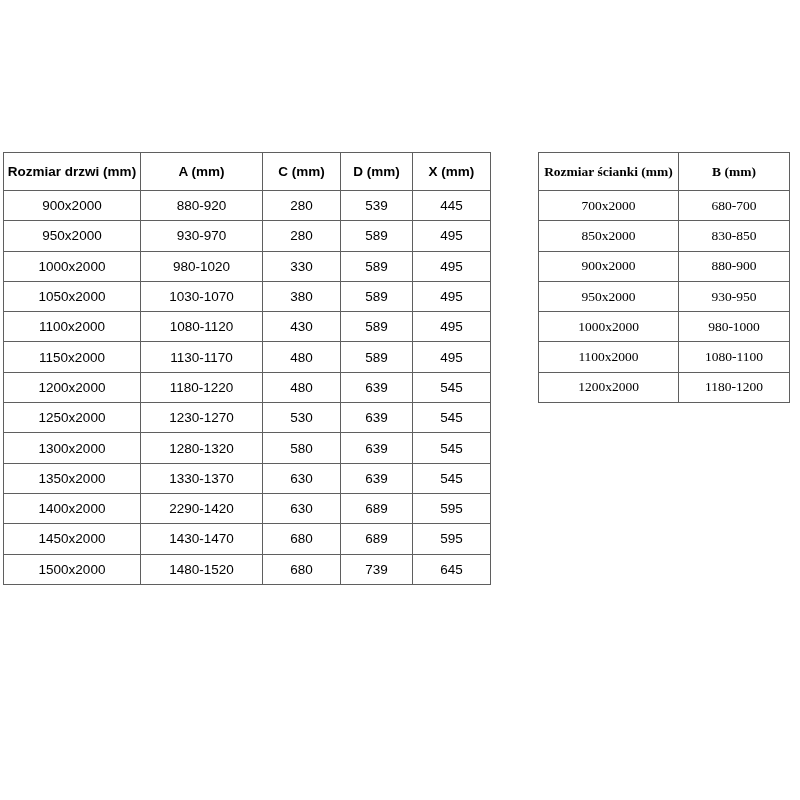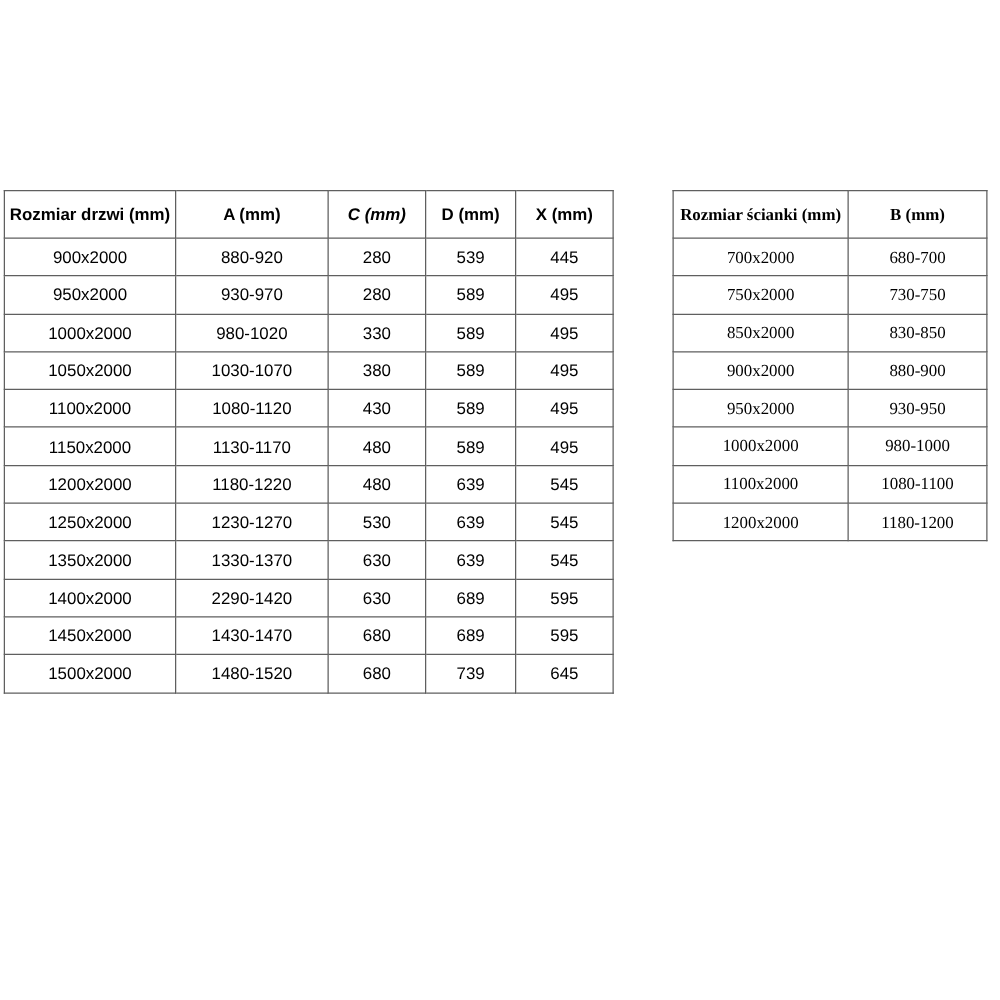"C (mm)" #doors-table th:nth-child(3) { font-style: italic -> none }
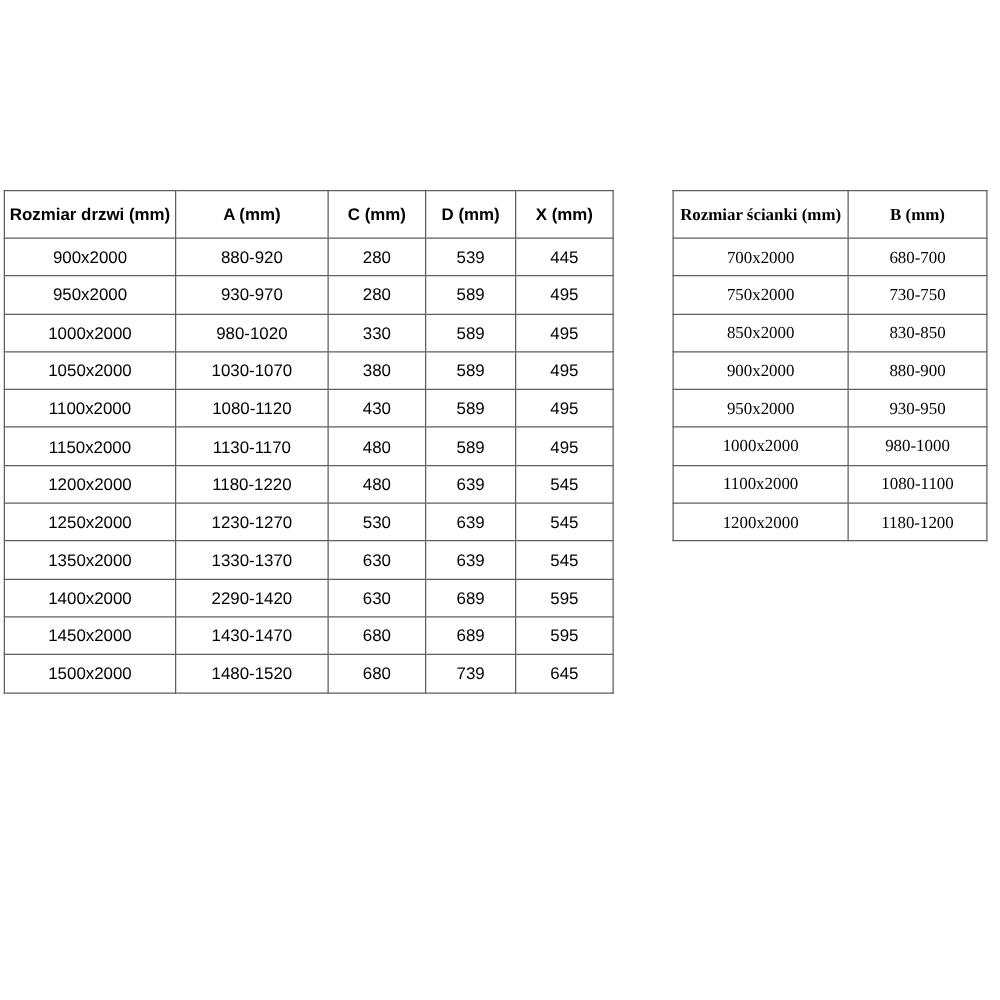"750x2000" tr { html: <tr> <td>750x2000</td> <td>730-750</td> </tr> -> none }
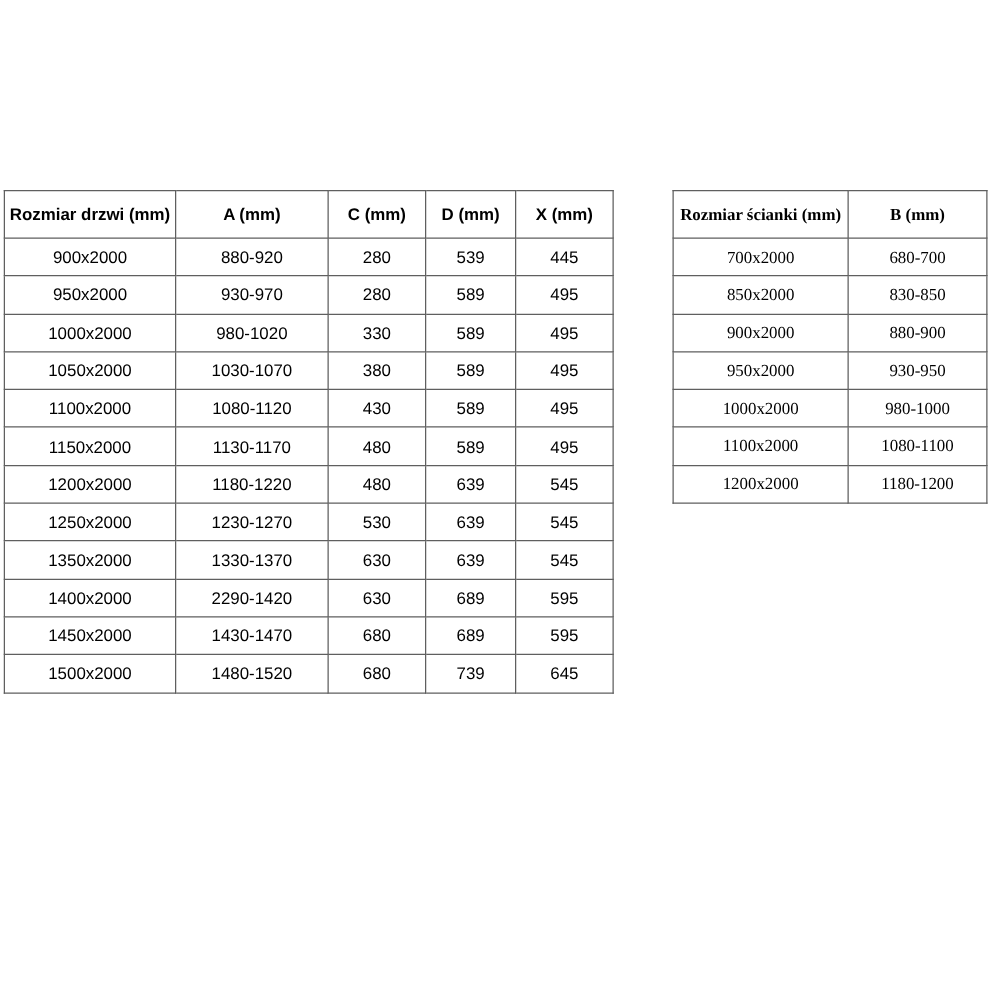"1300x2000" tr { html: none -> <tr> <td>1300x2000</td> <td>1280-1320</td> <td>580</td> <td>639</td> <td>545</td> </tr> }
